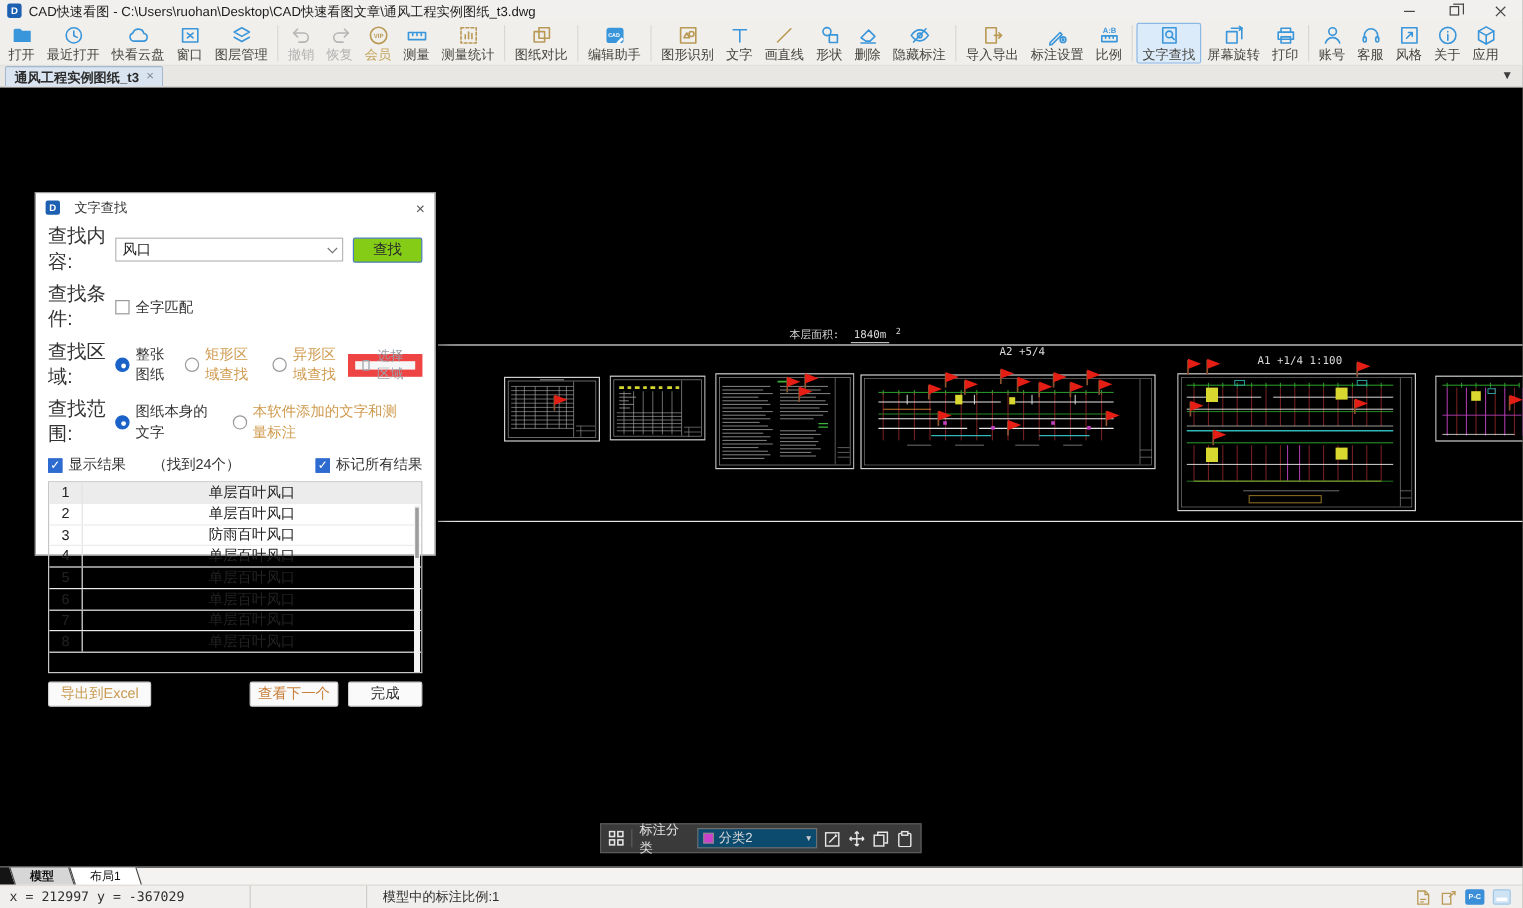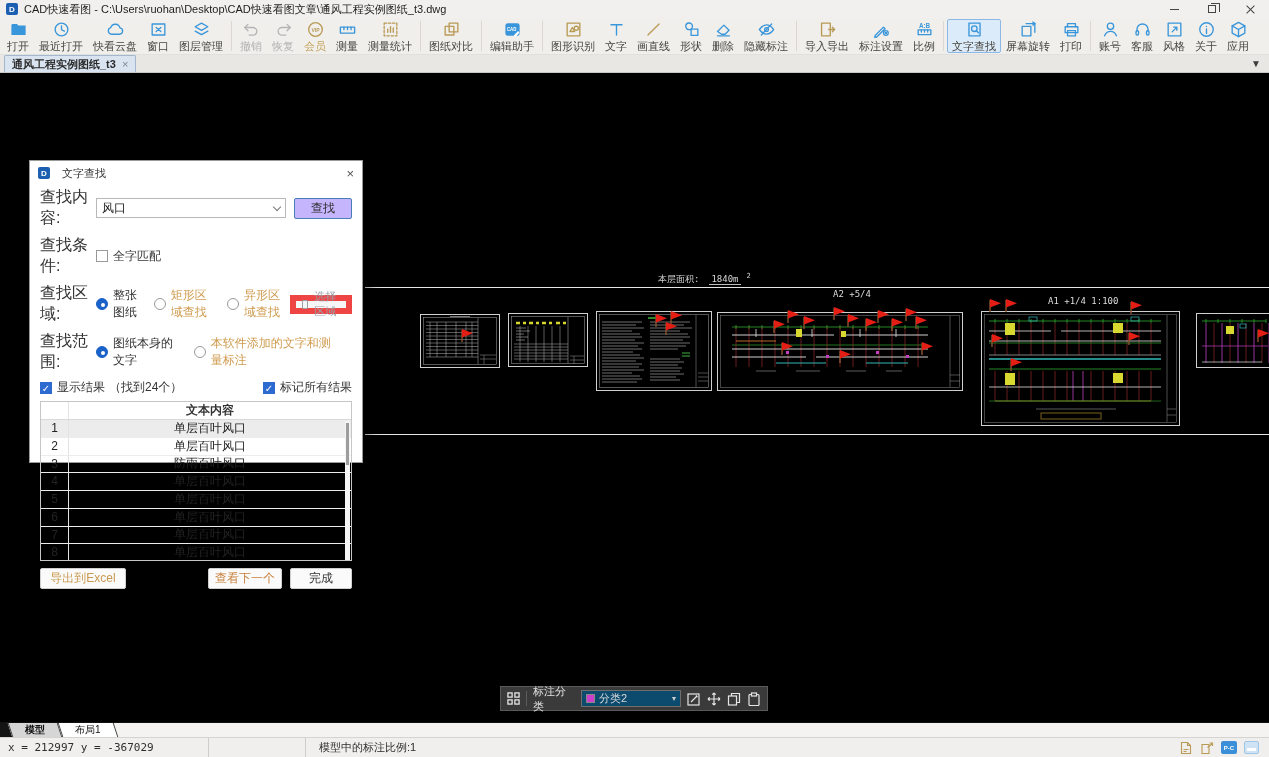"查找" #find-btn { background: #c4b5fd -> #84cc16 }
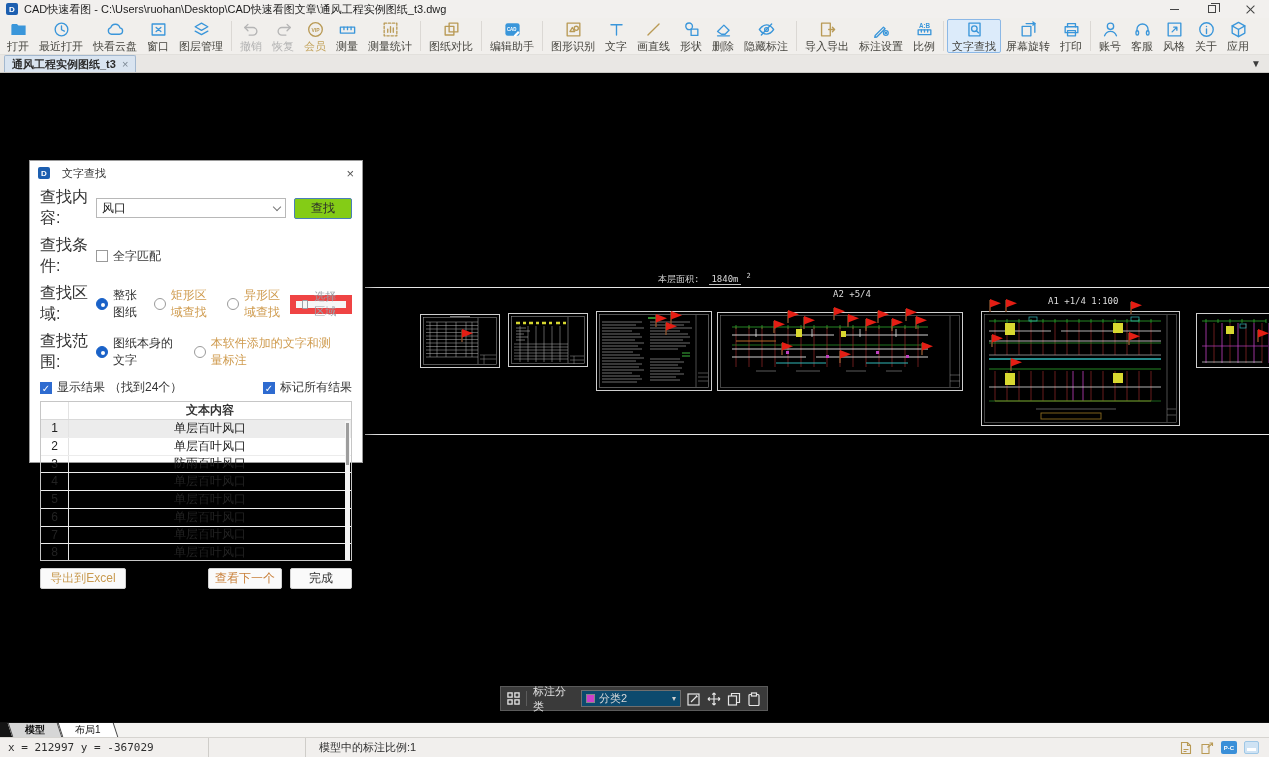"（找到24个）" span.rtext { margin-left: 4px -> 22px }
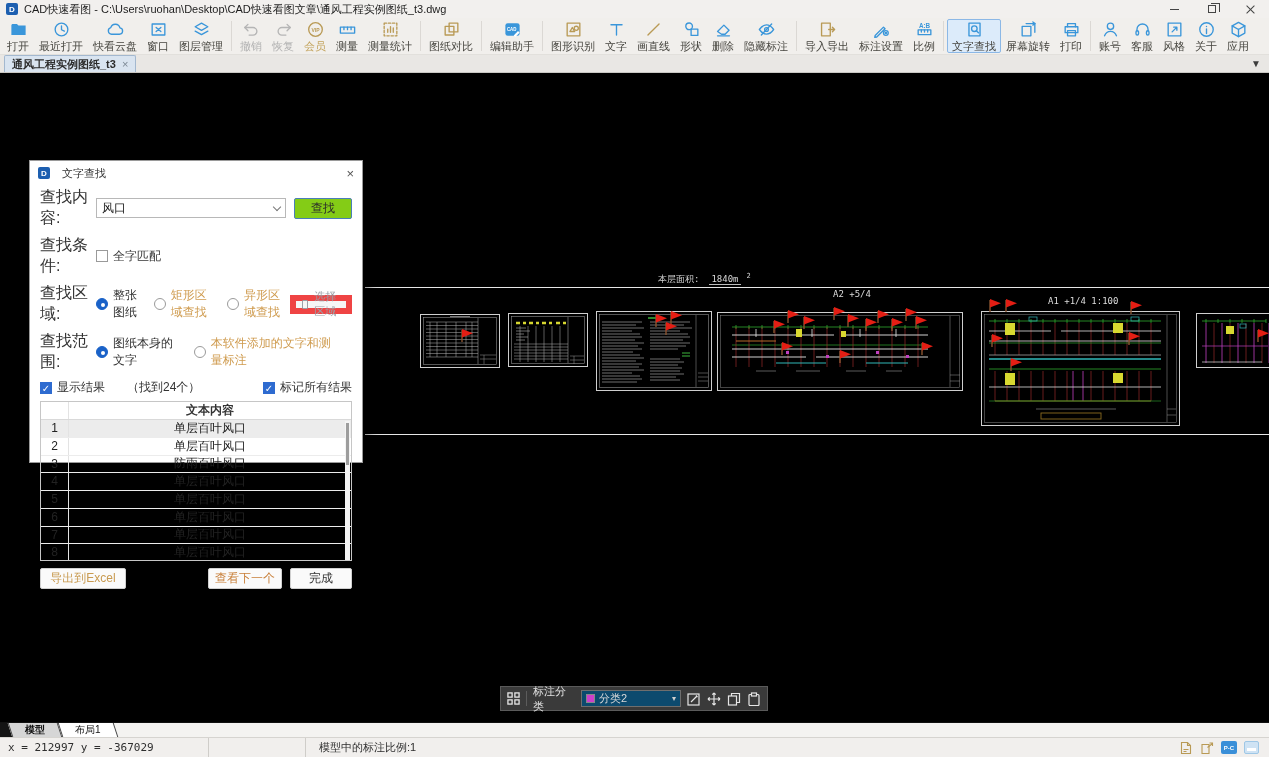"文本内容" div.thead { html: <div> <div></div> <div>文本内容</div> </div> -> none }
